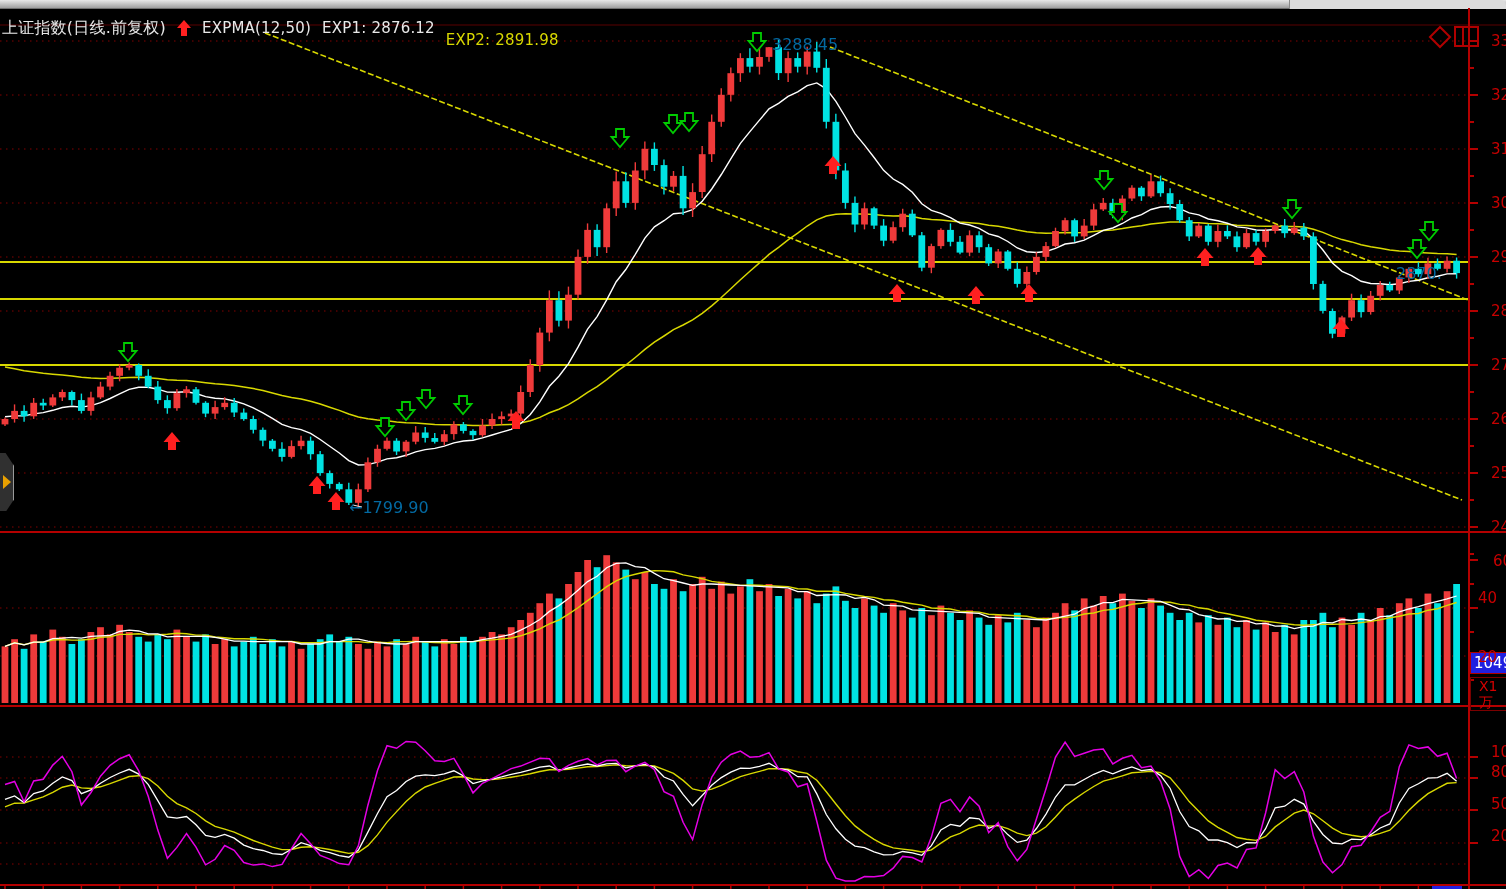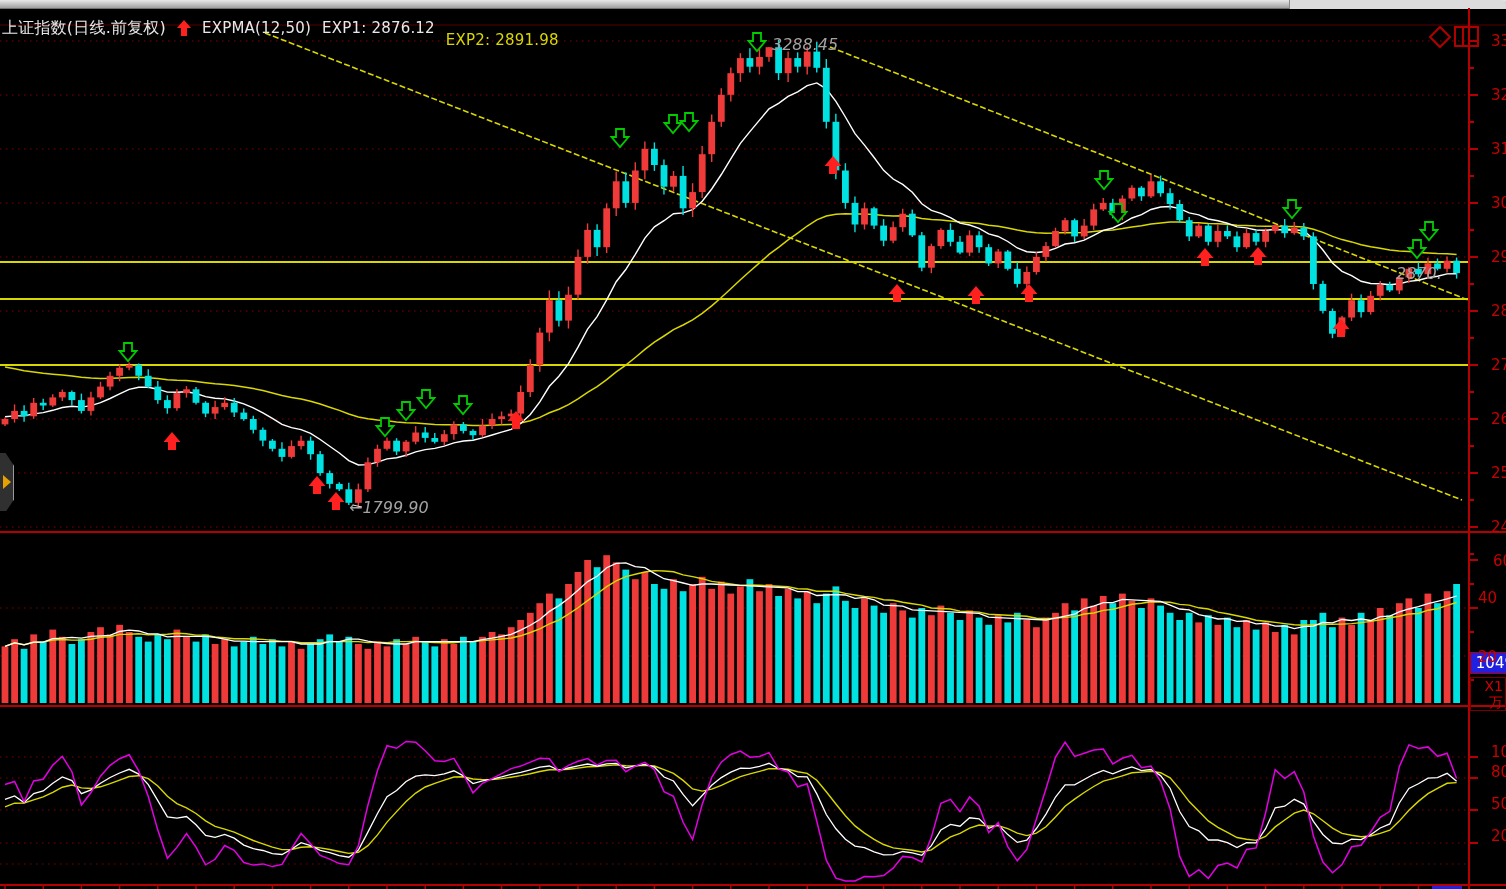"上证指数(日线.前复权)" #screen { text-align: right -> none }
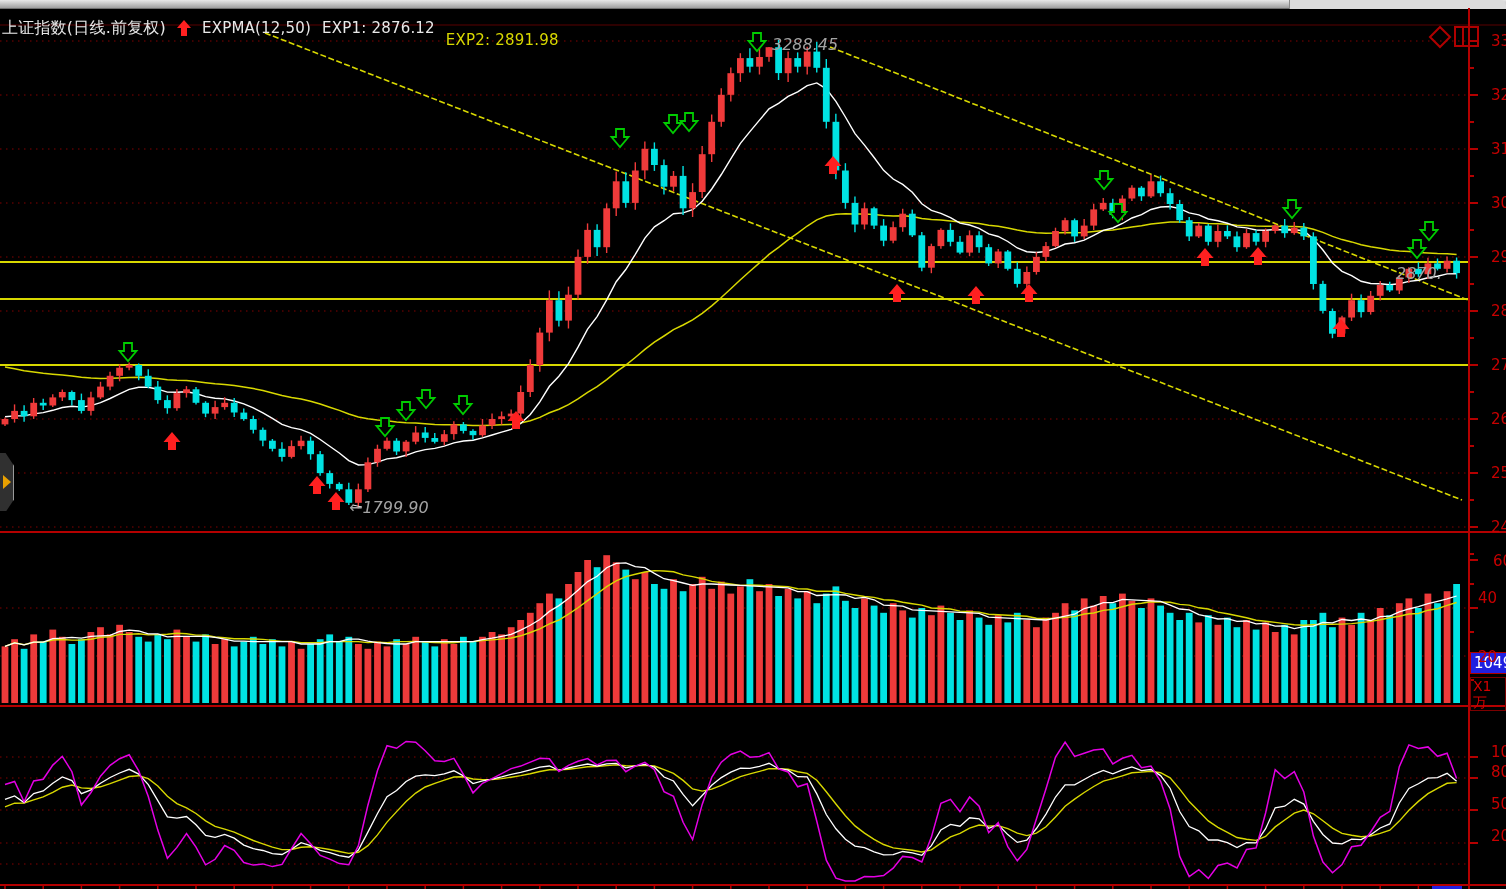"3288.45" .ann { color: #a3a3a3 -> #0369a1; font-style: italic -> none }
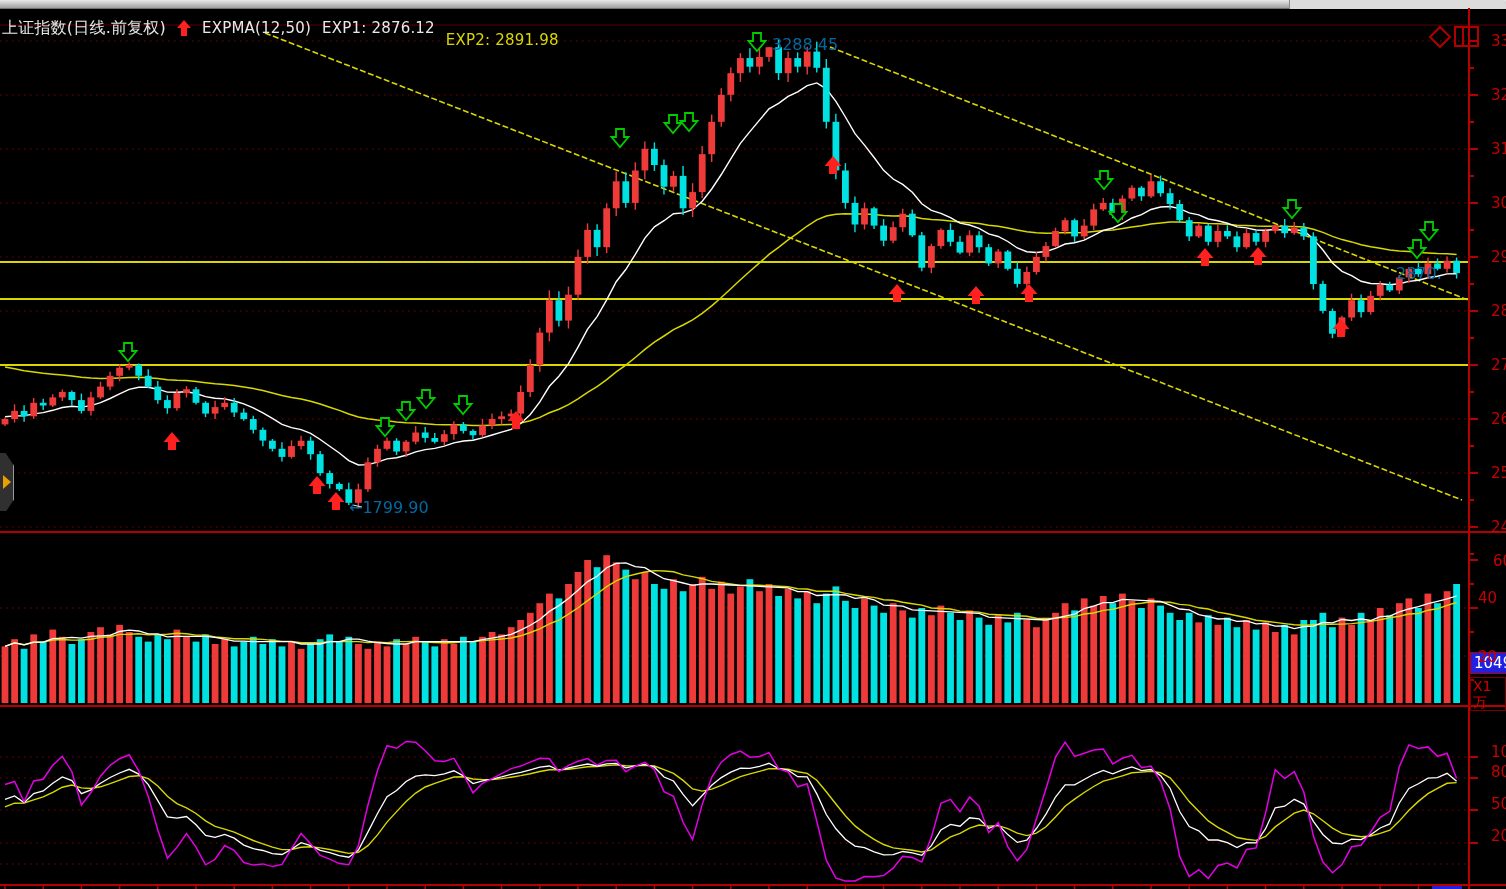"X1万" #vol-unit { padding: 0 2px -> 0 8px }
